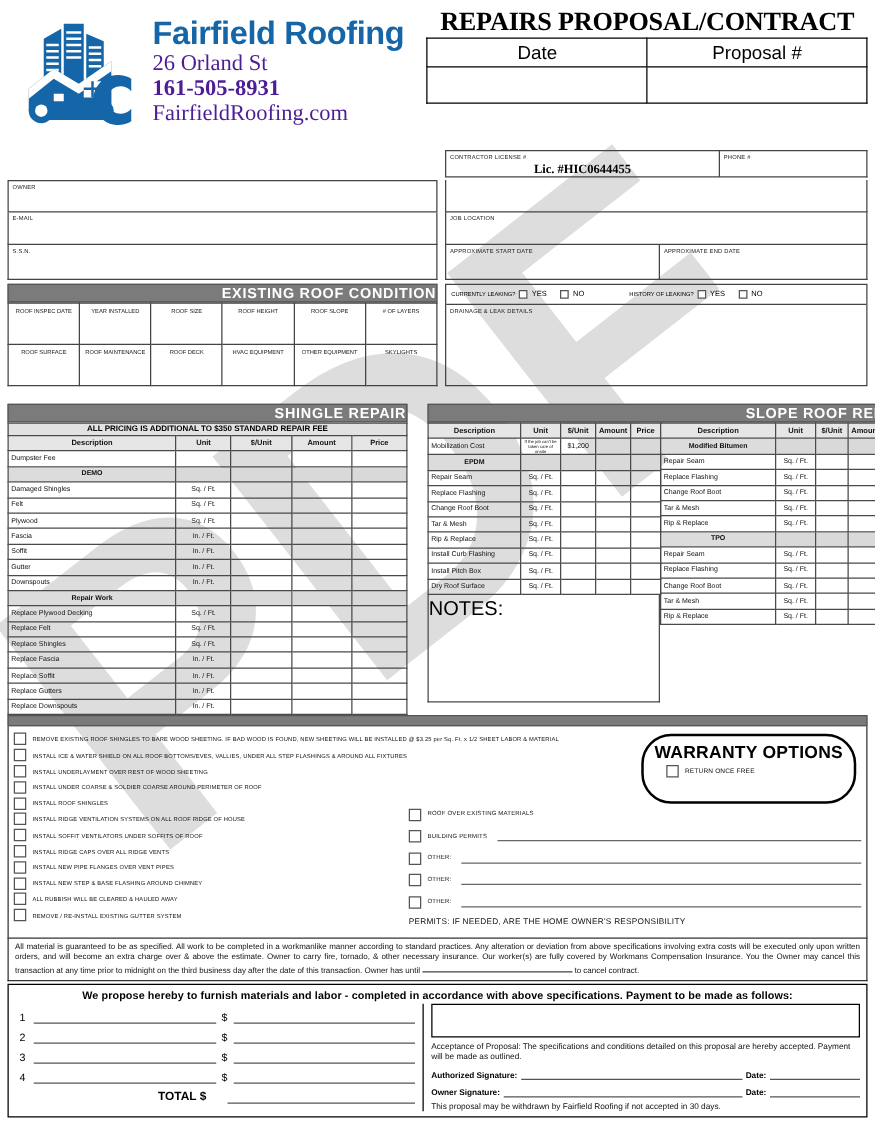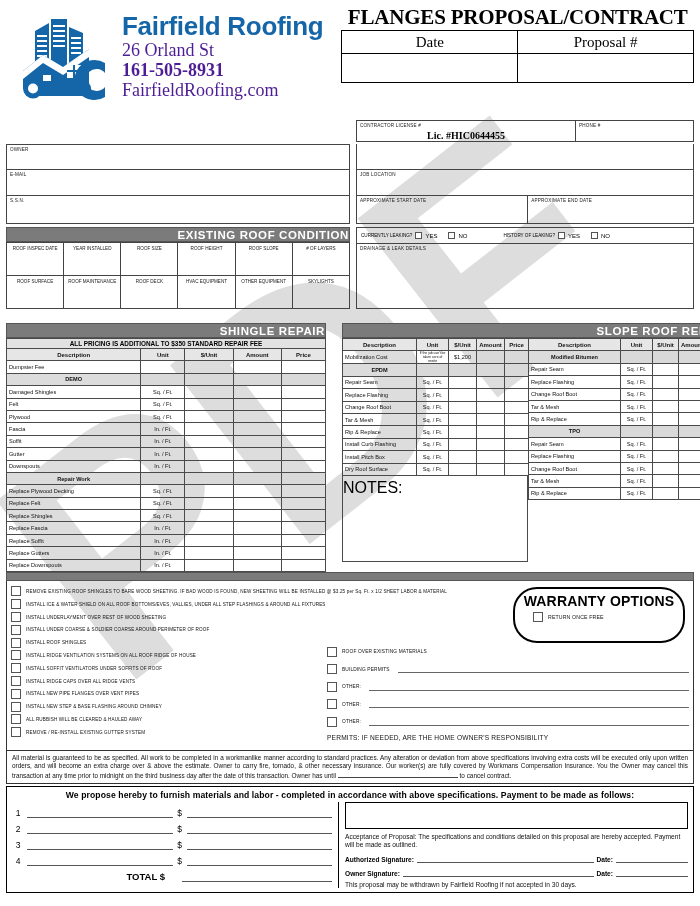"FLANGES PROPOSAL/CONTRACT" div.doc-title { text: FLANGES -> REPAIRS }
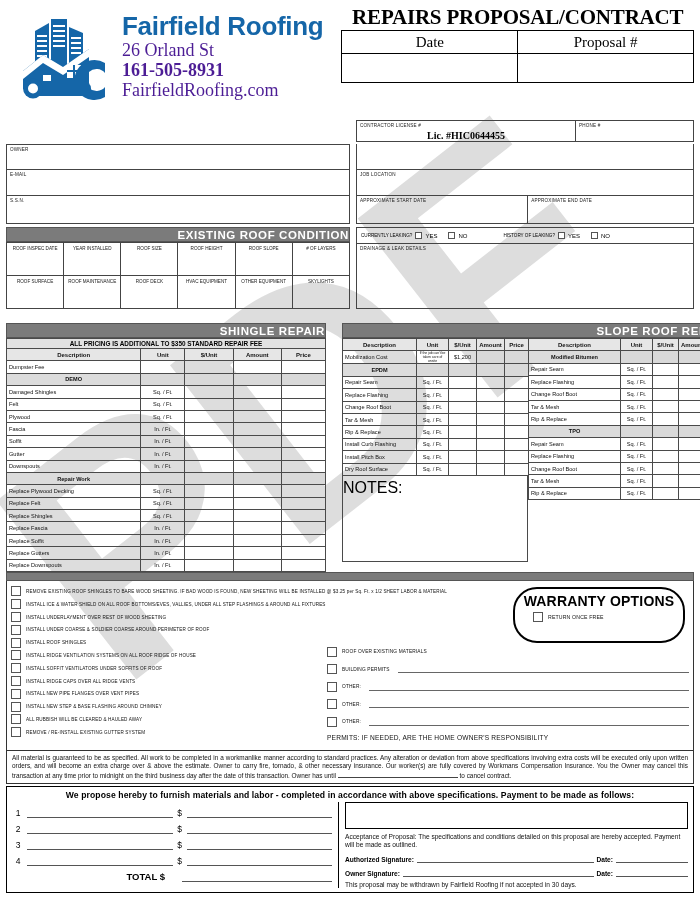"Date" table.dpt td { font-family: Liberation Serif, serif -> Liberation Sans, sans-serif }
